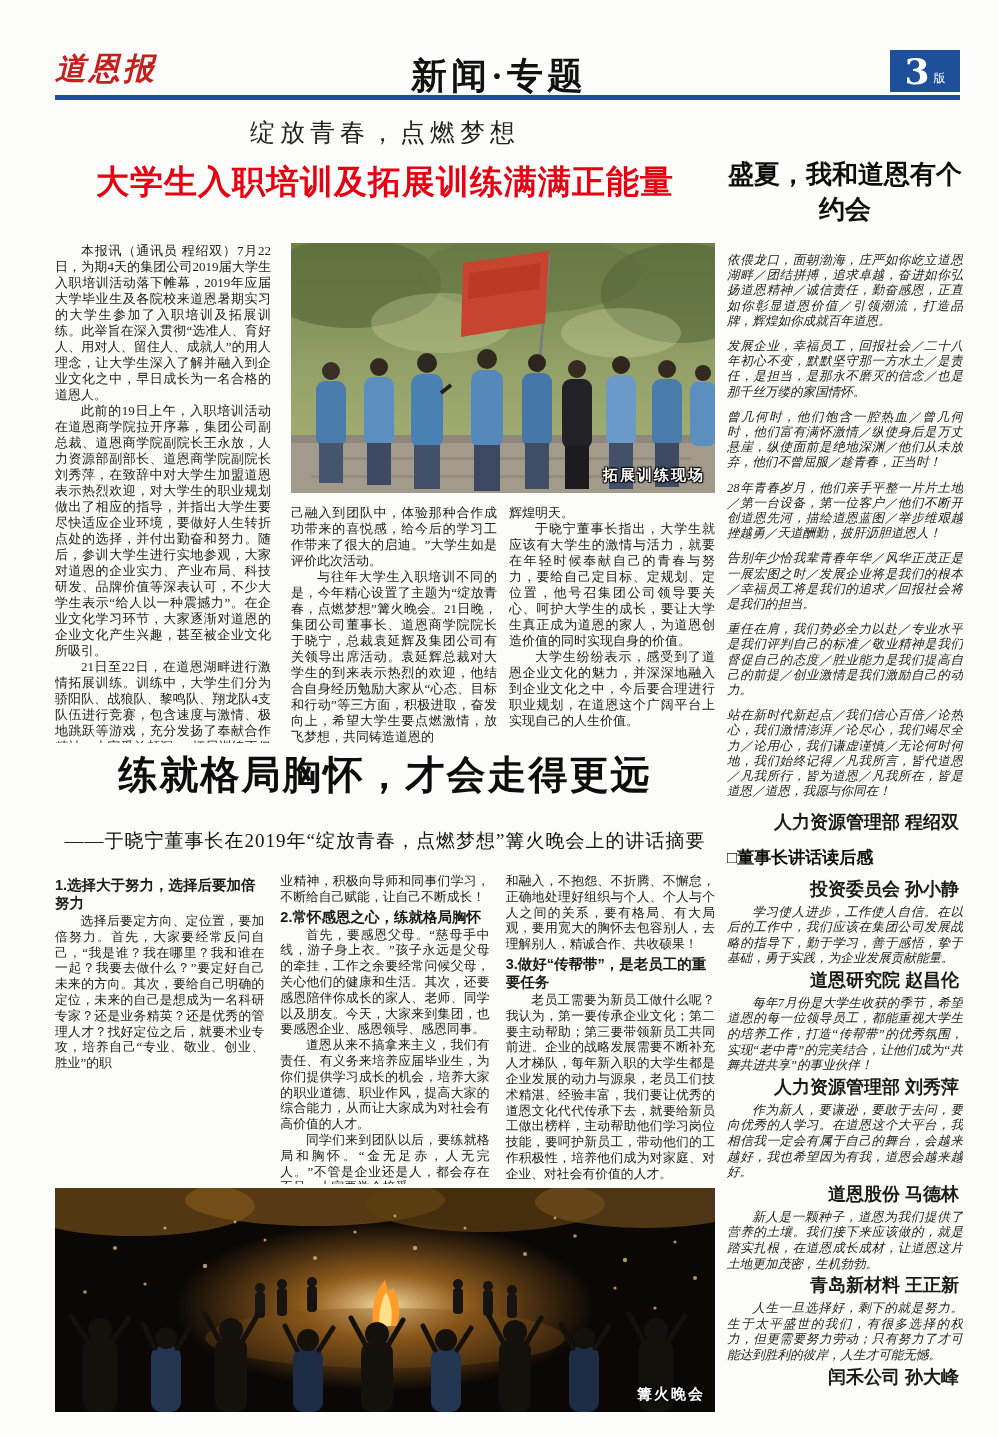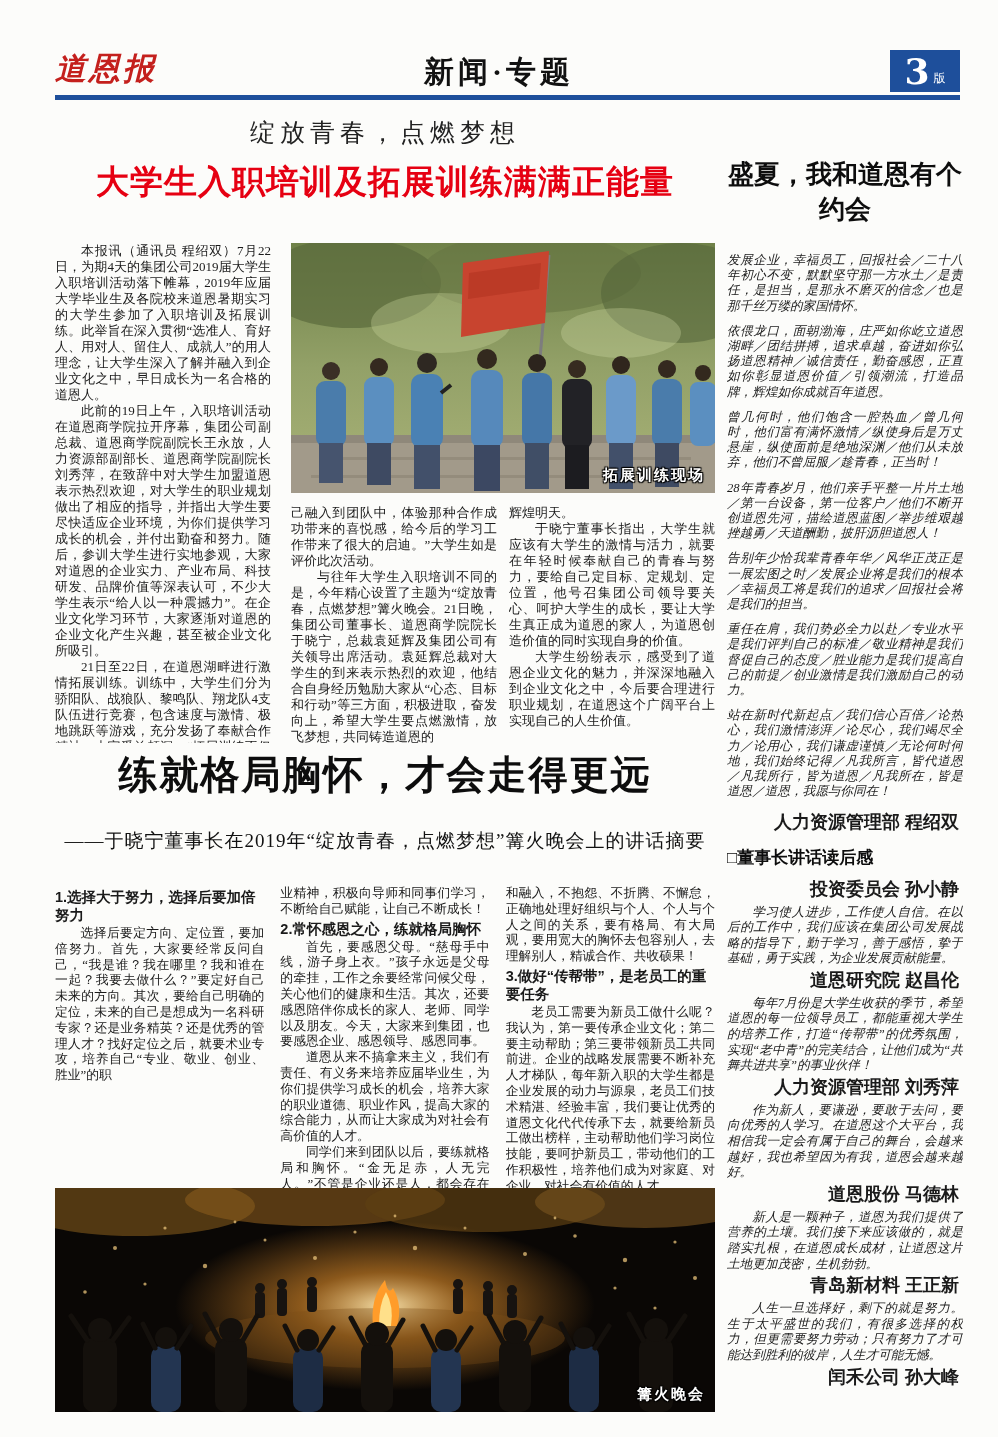"新闻·专题" .section-title { font-size: 30px -> 36px }
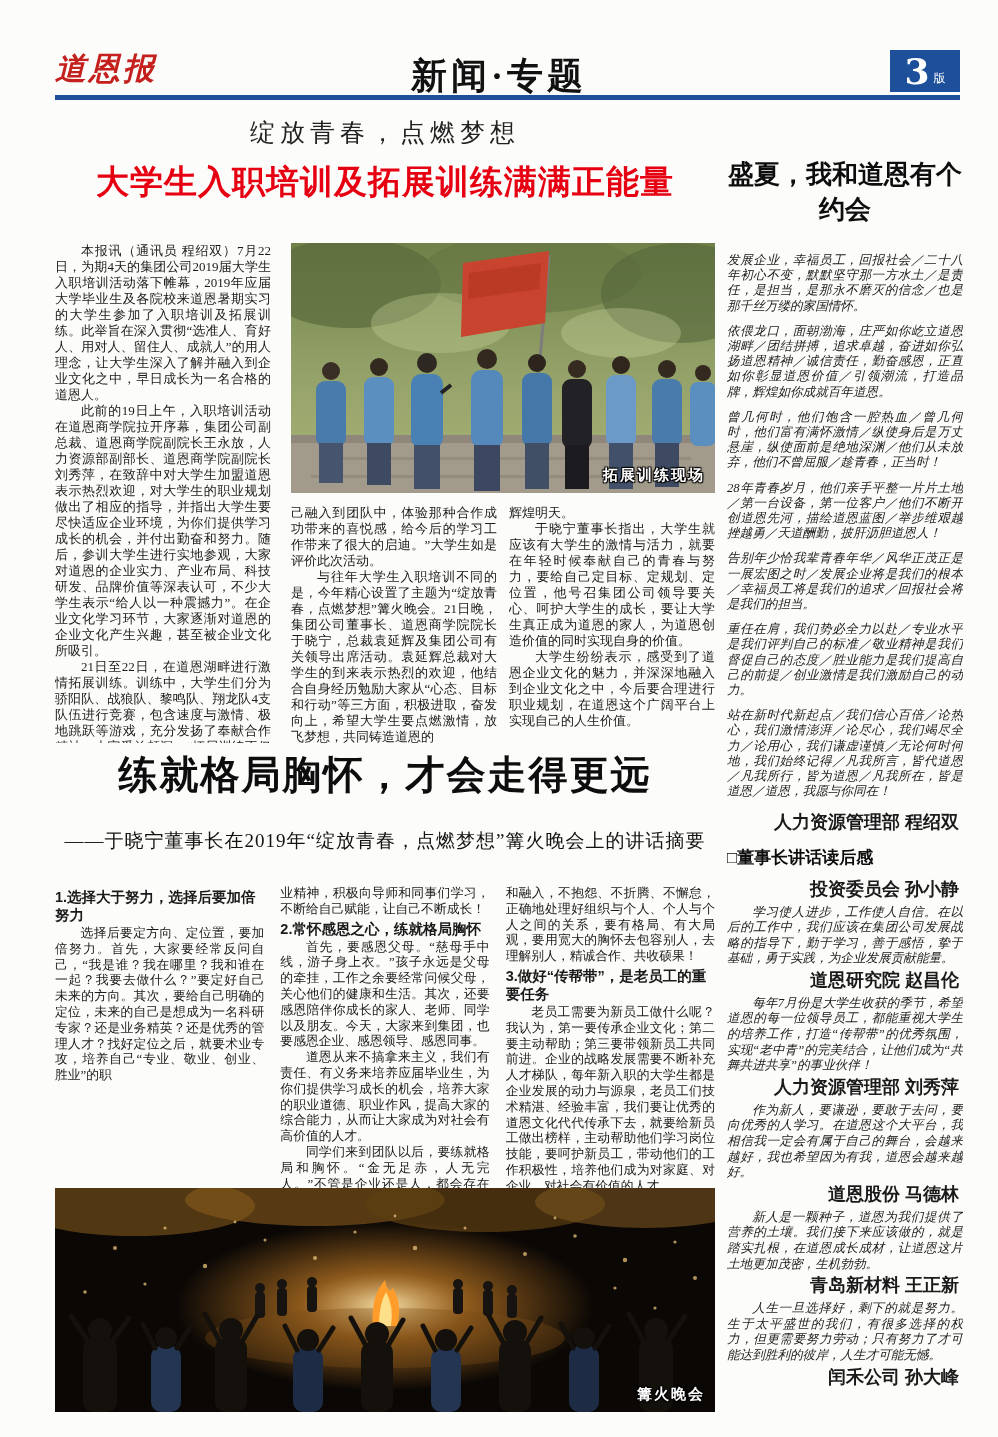"发展企业，幸福员工，回报社会／二十八年初心不变，默默坚守那一方水土／是责任，是担" p { order: before "依偎龙口，面朝渤海，庄严如你屹立道恩湖畔／团结拼搏，追求卓越，奋进如你弘扬道恩精" -> after "依偎龙口，面朝渤海，庄严如你屹立道恩湖畔／团结拼搏，追求卓越，奋进如你弘扬道恩精" }
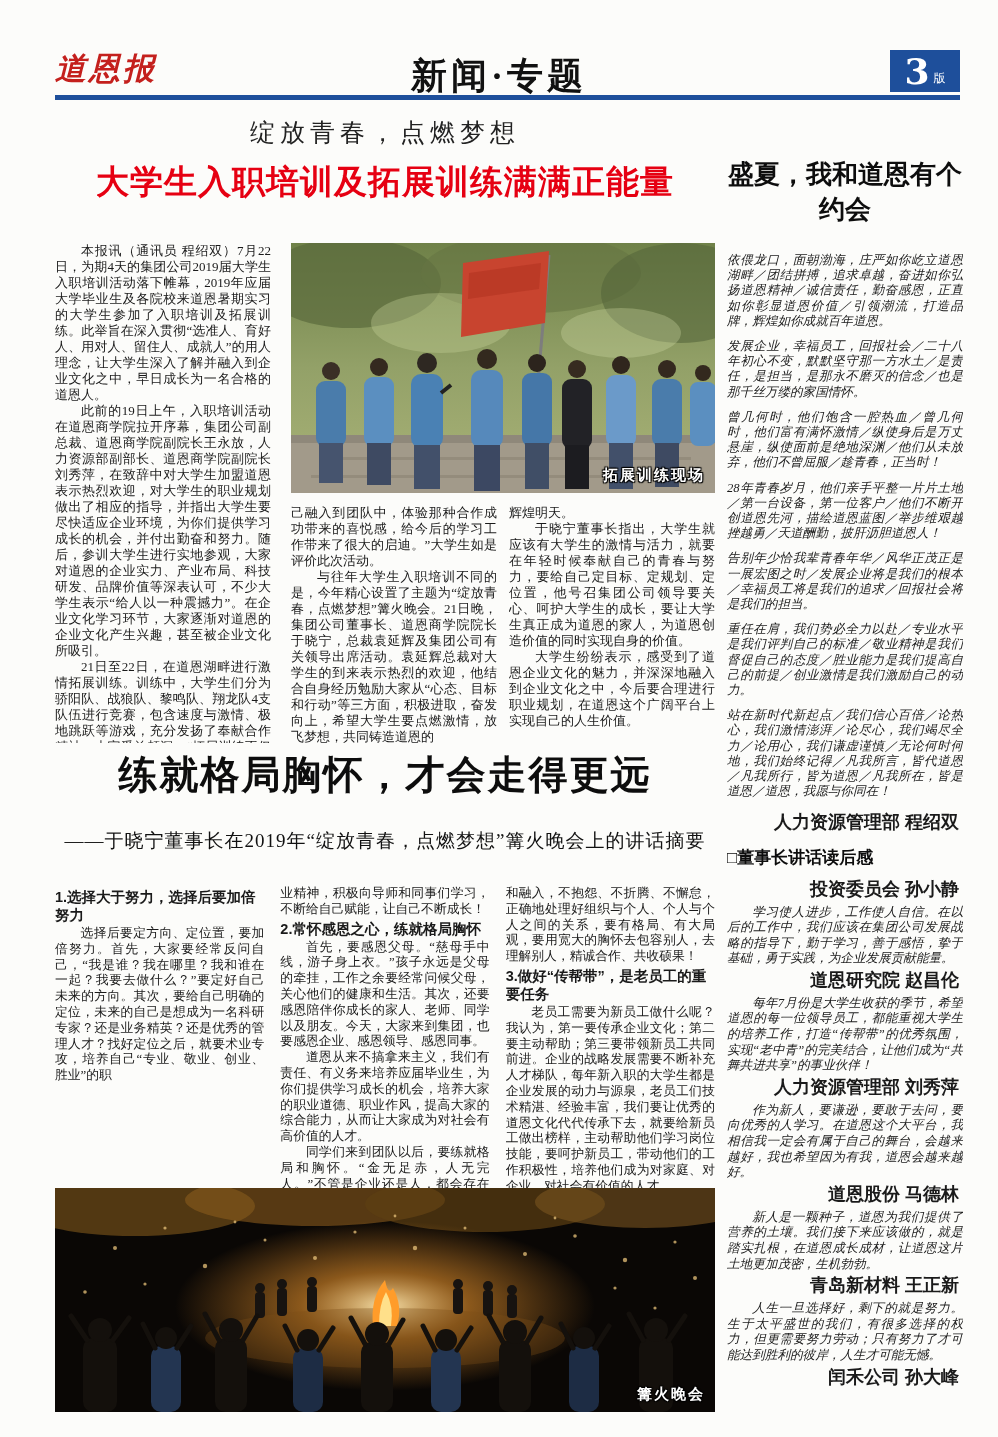"此前的19日上午，入职培训活动在道恩商学院拉开序幕，集团公司副总裁、道恩商学院副" p.body { text: 为你们提供学习成长的机会 -> 要做好人生转折点处的选择 }
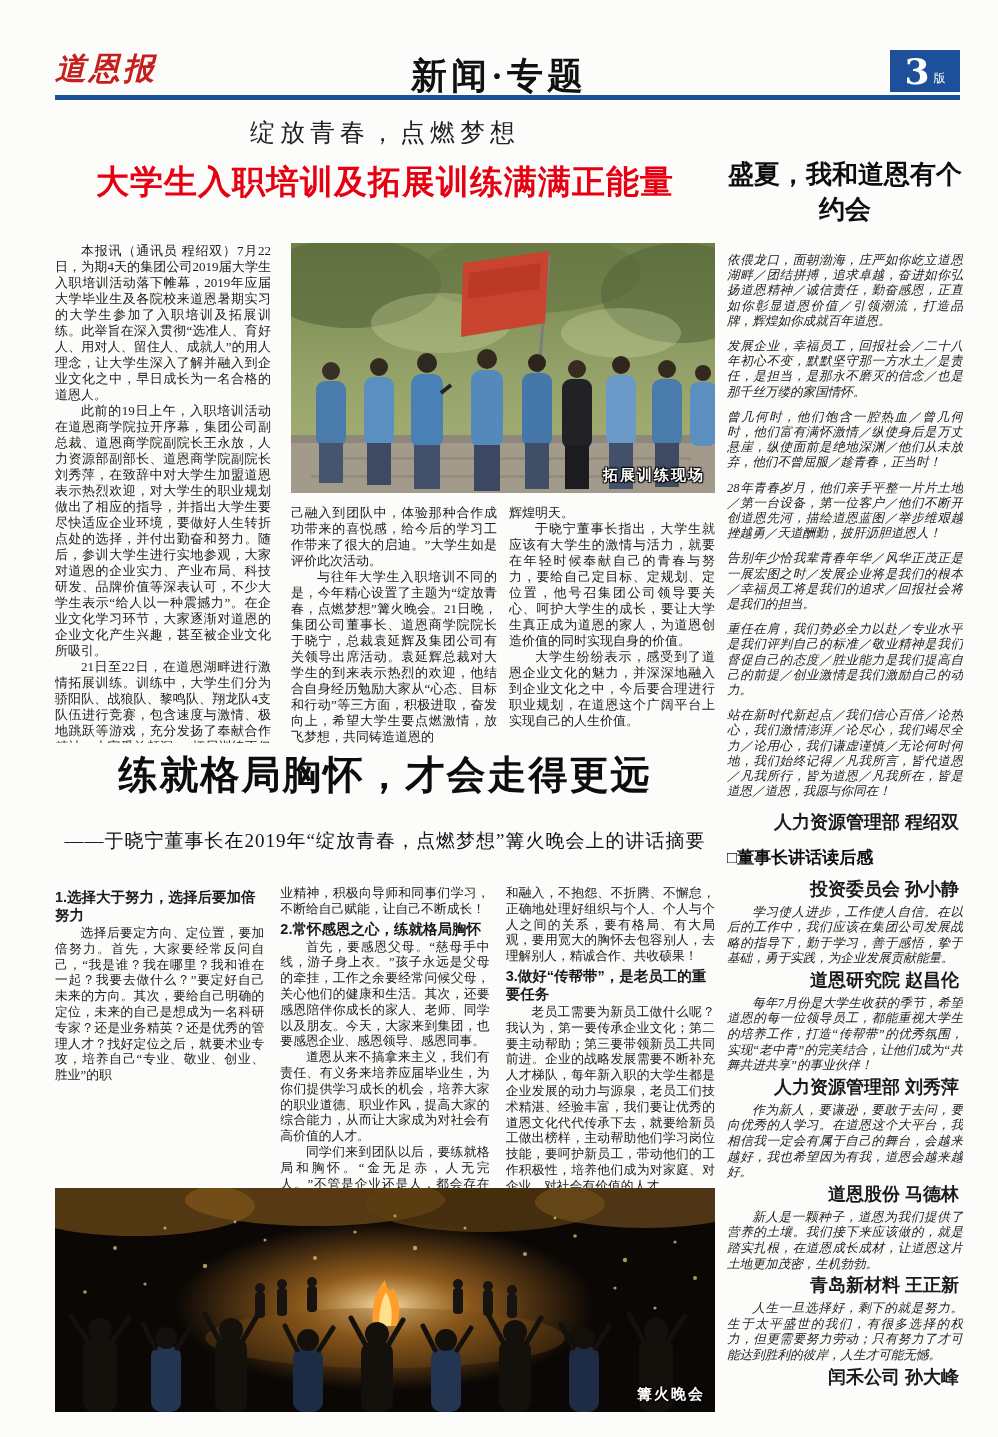"1.选择大于努力，选择后要加倍努力" .s2 { margin-top: 12px -> none }
